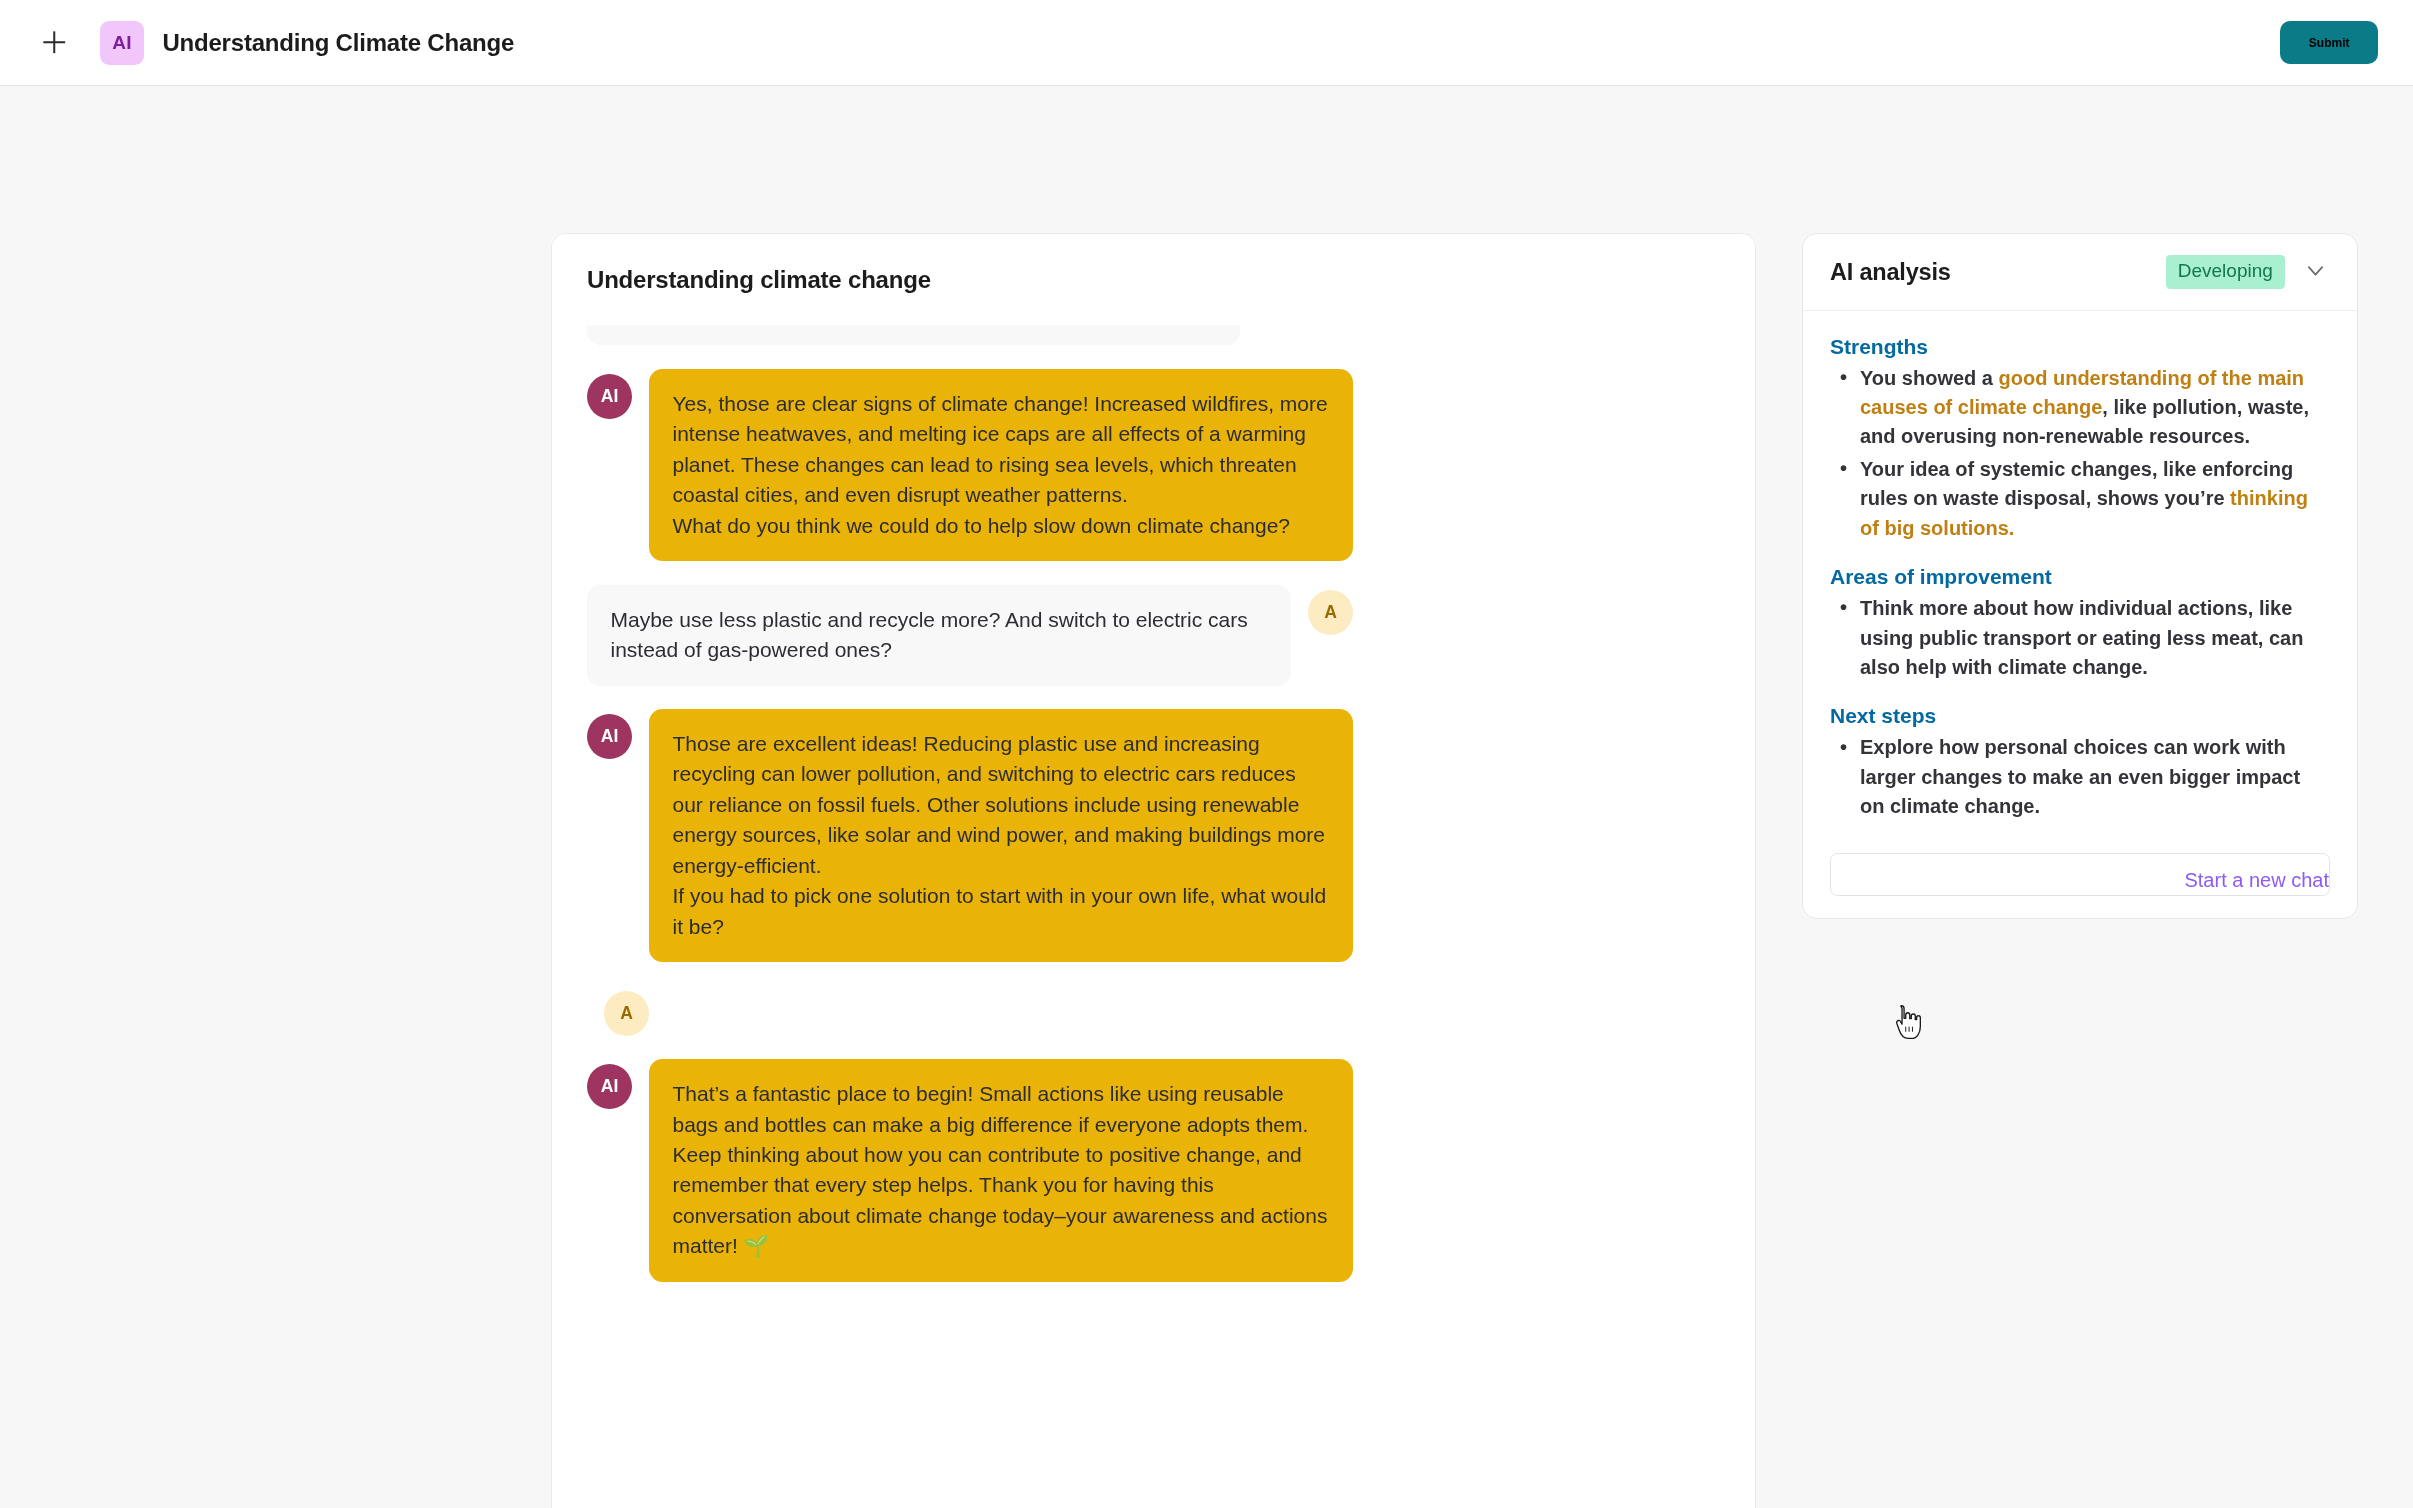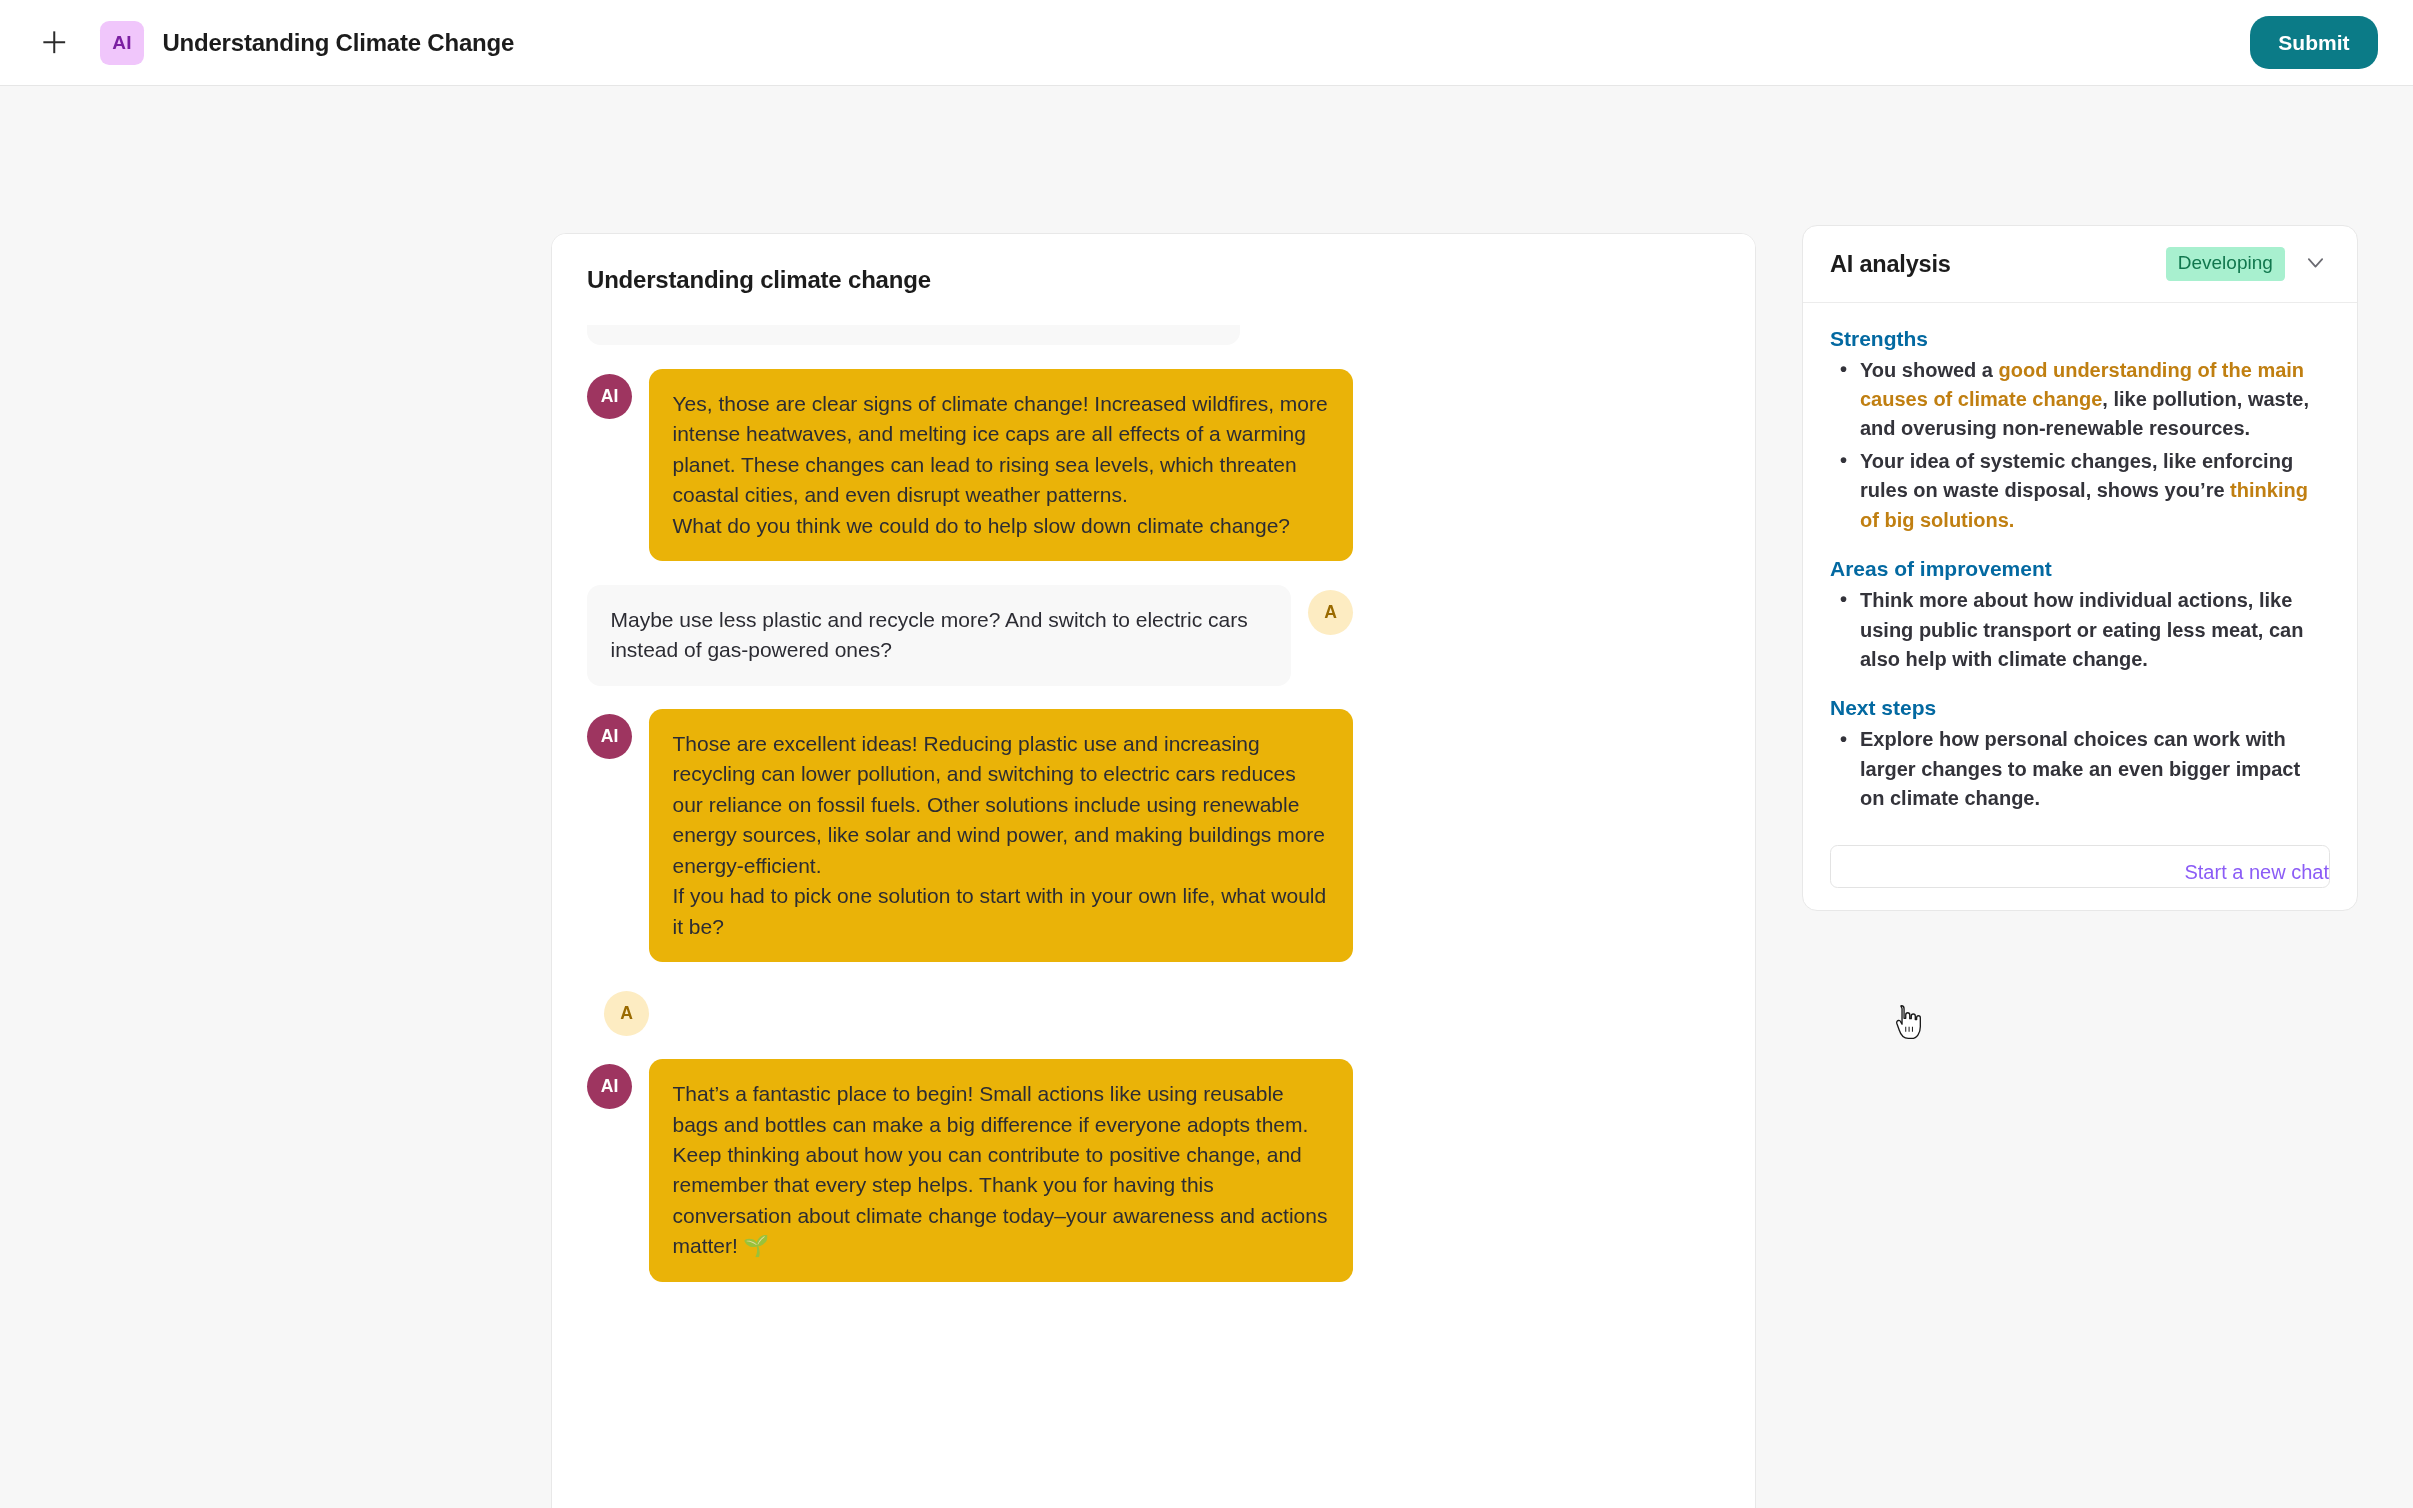"Submit" .submit-btn { border-radius: 19px -> 10px; color: #ffffff -> #000000; font-size: 21px -> 12px }
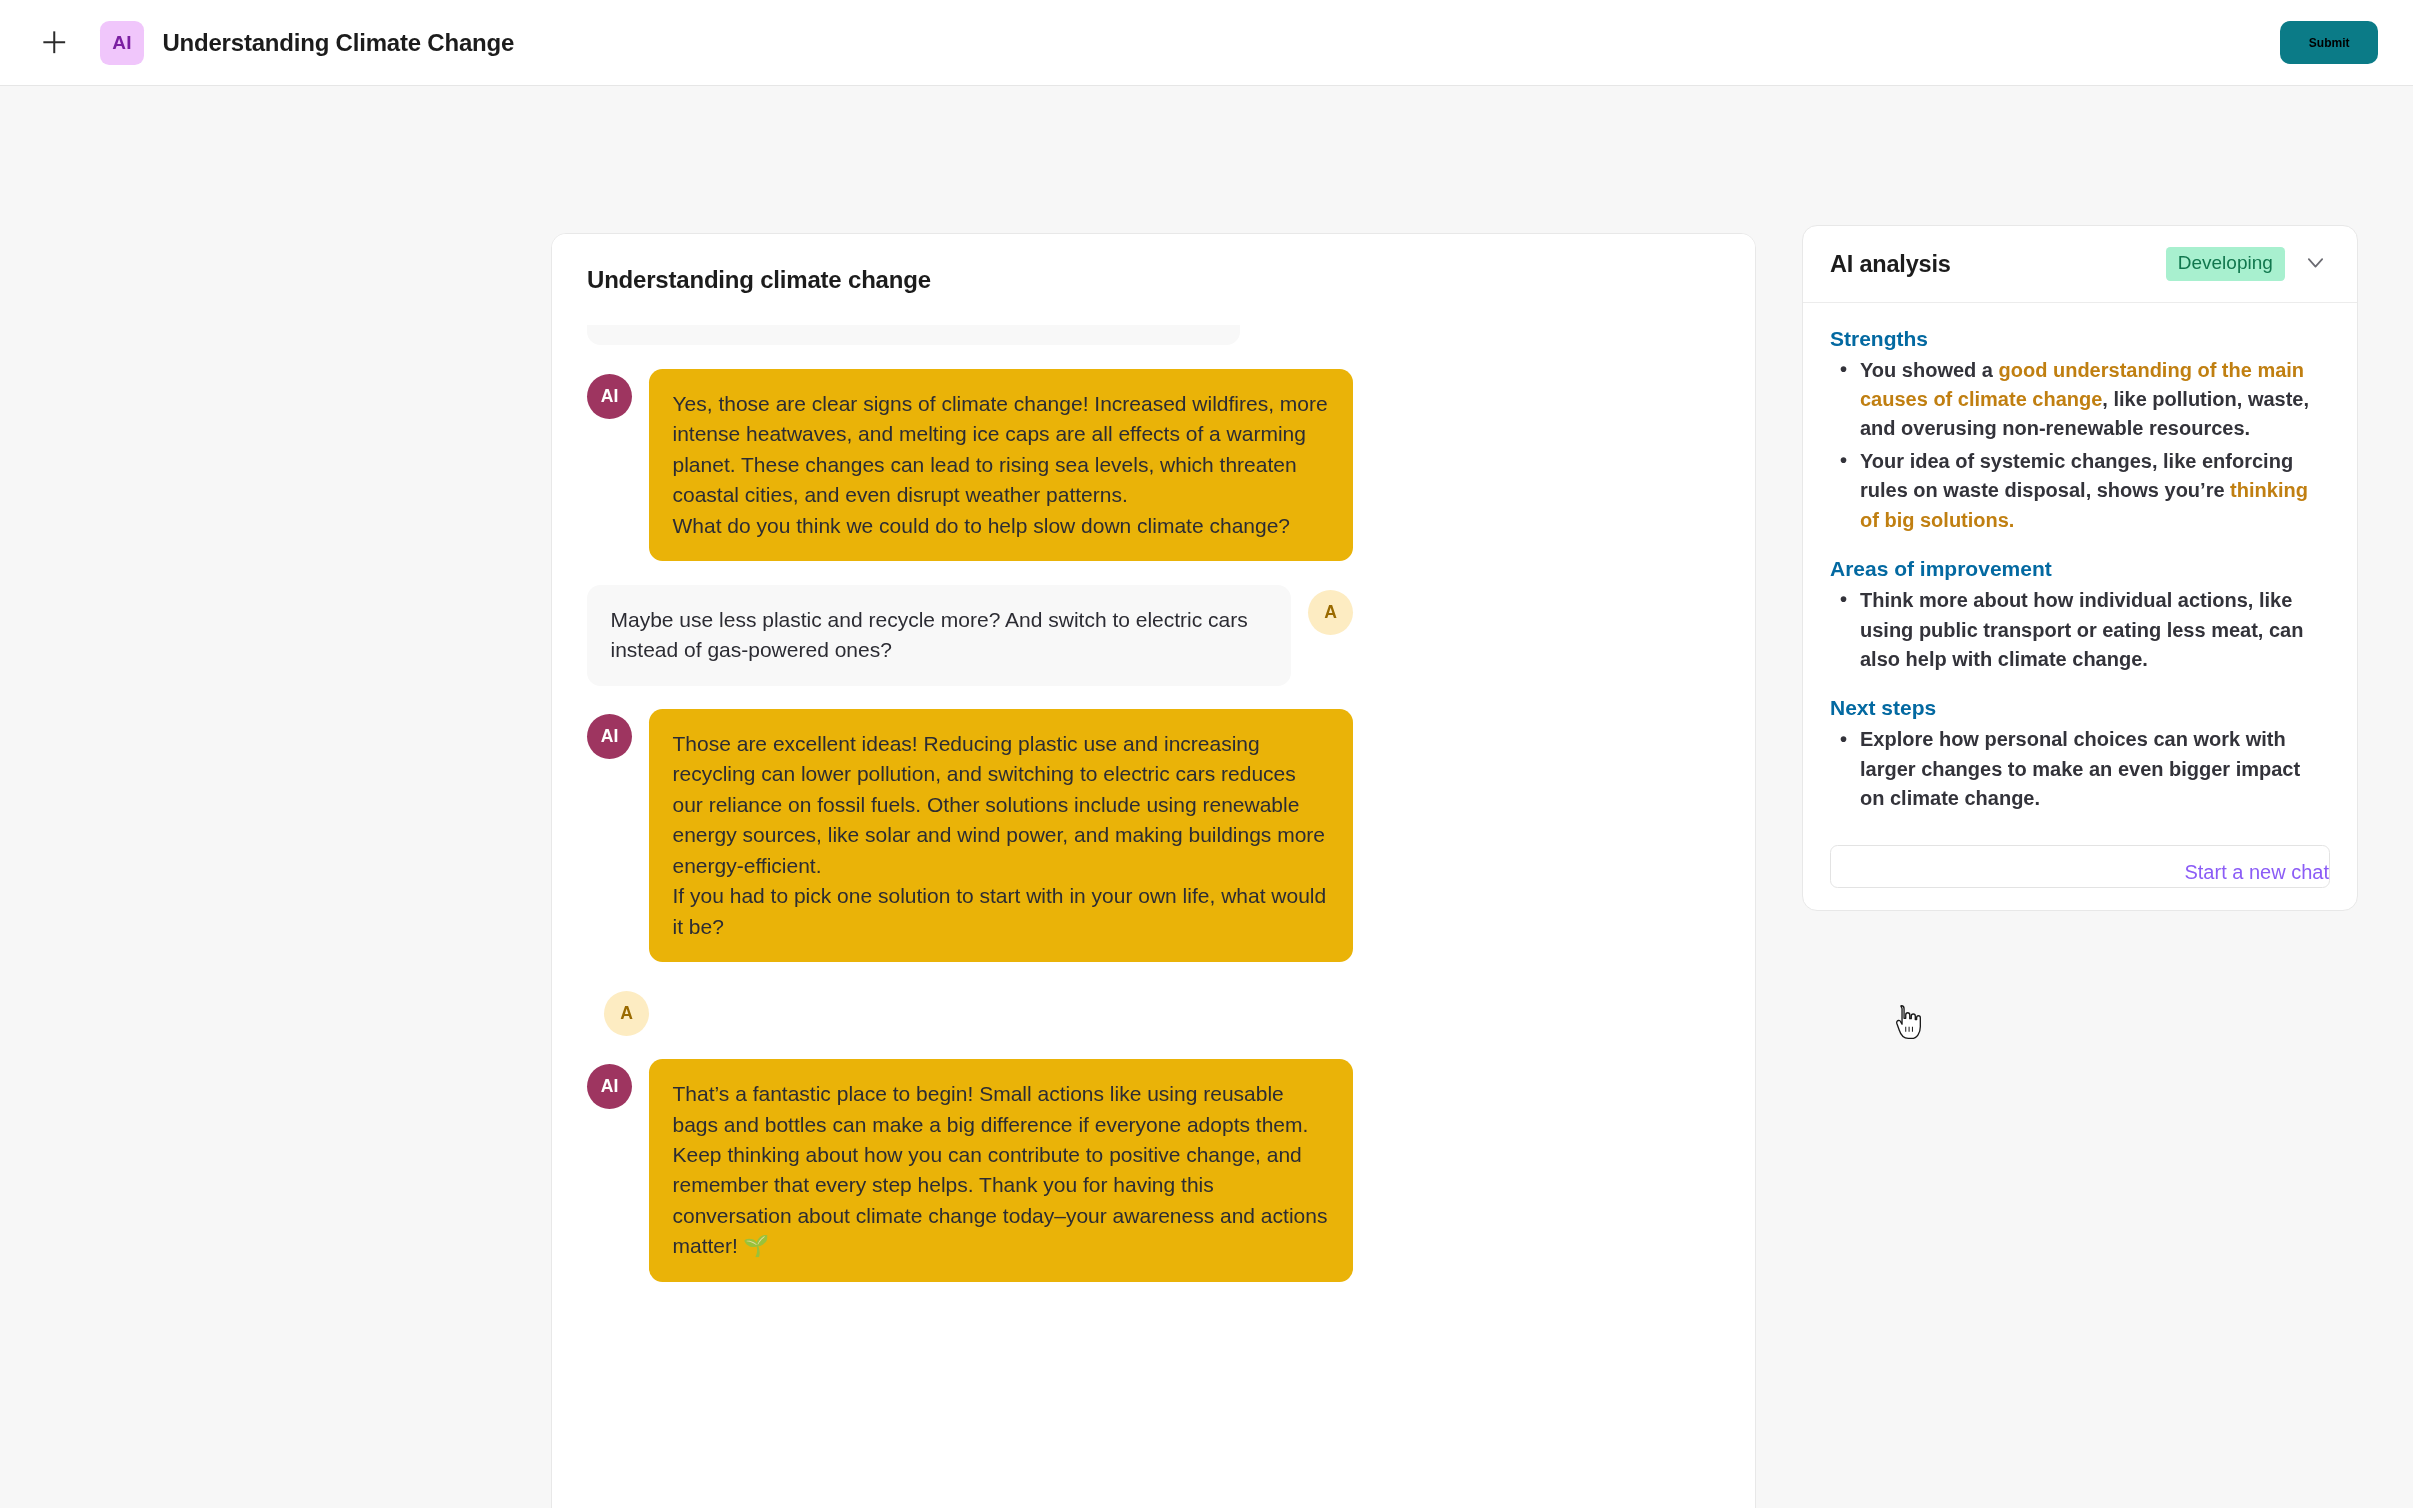"AI analysis" .analysis-panel { top: 139px -> 147px }
